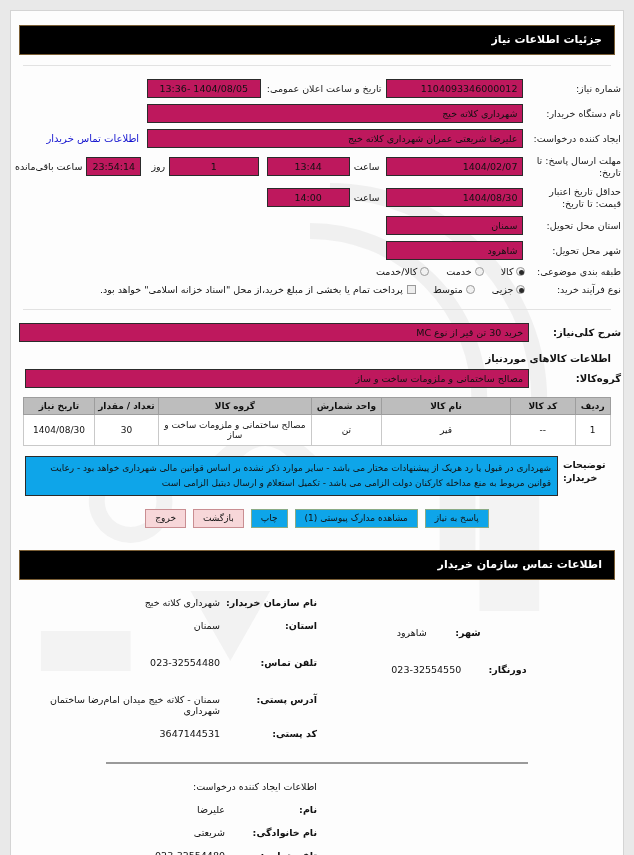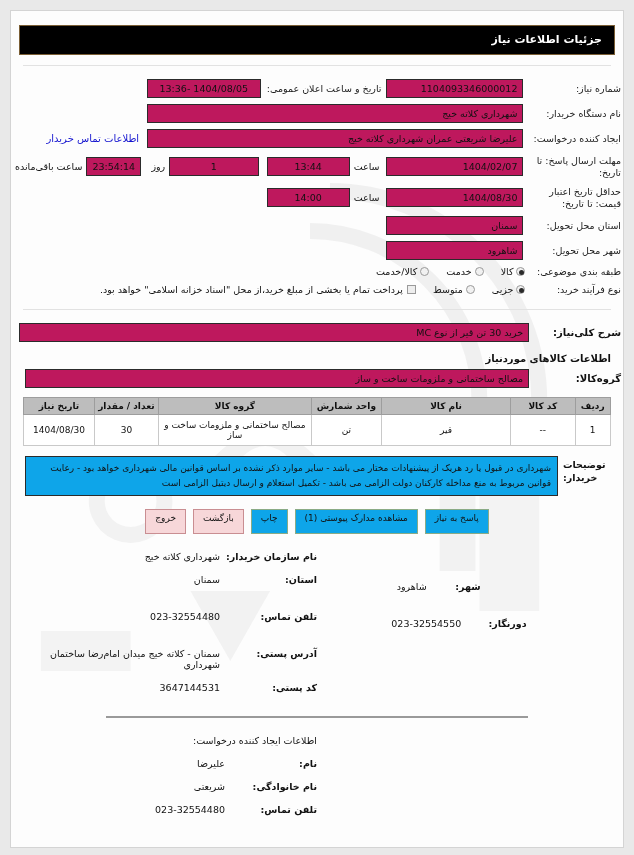"خروج" .btn { height: 25px -> 19px }
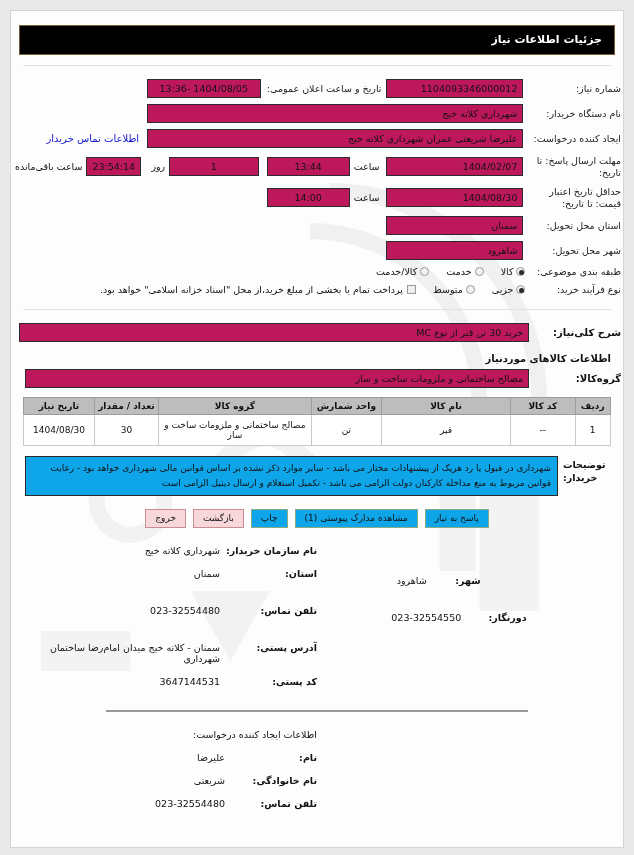"اطلاعات تماس سازمان خریدار" div.section-bar { html: none -> <div> <span>اطلاعات تماس سازمان خریدار</span> </div> }
